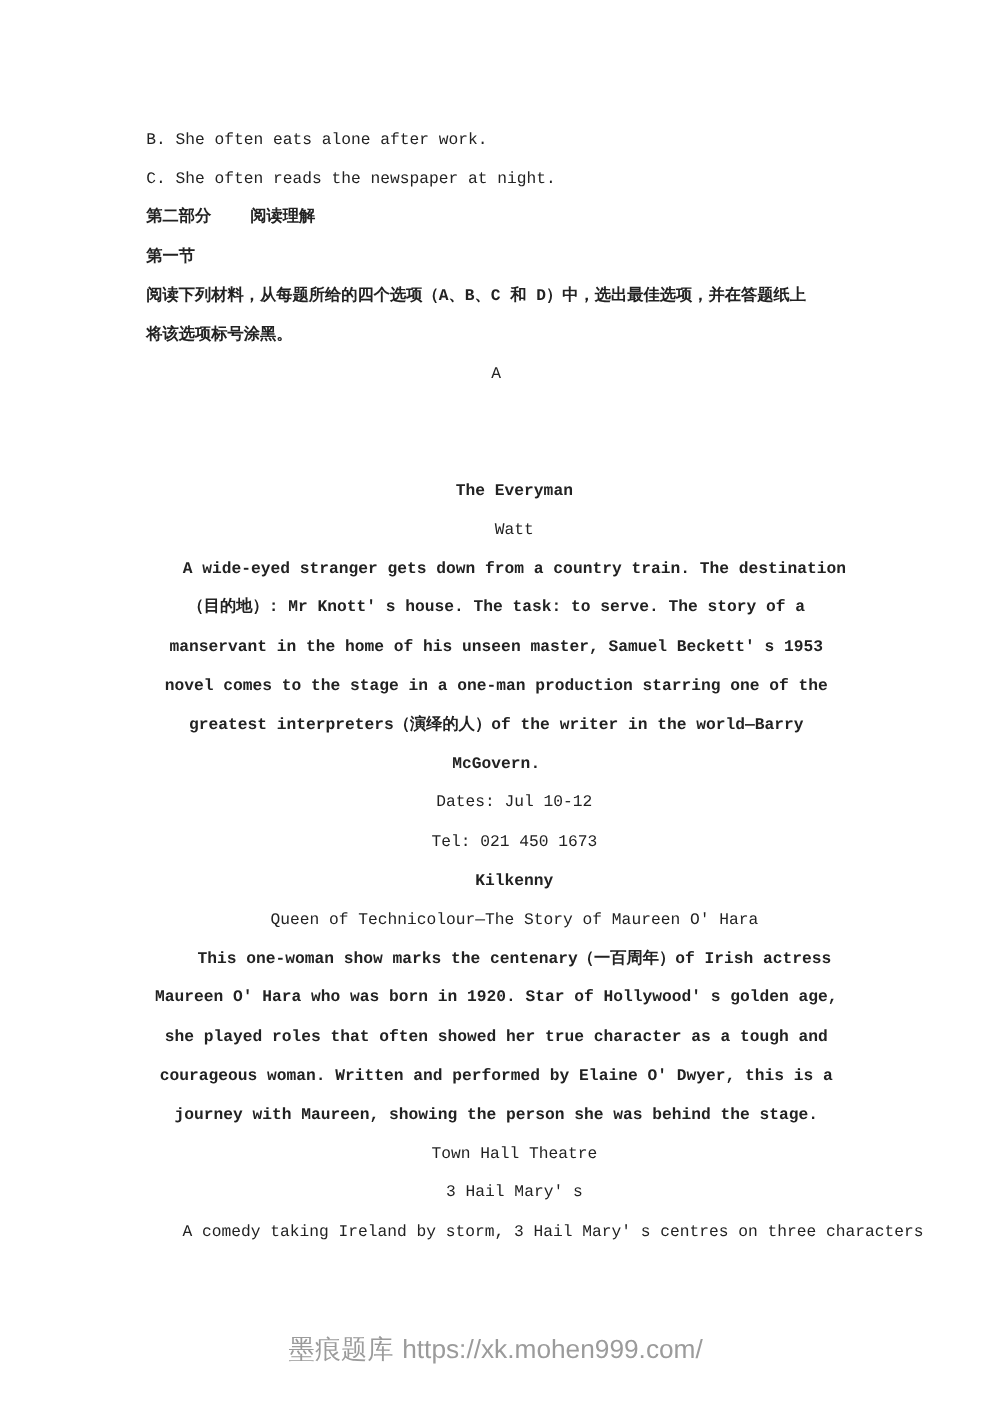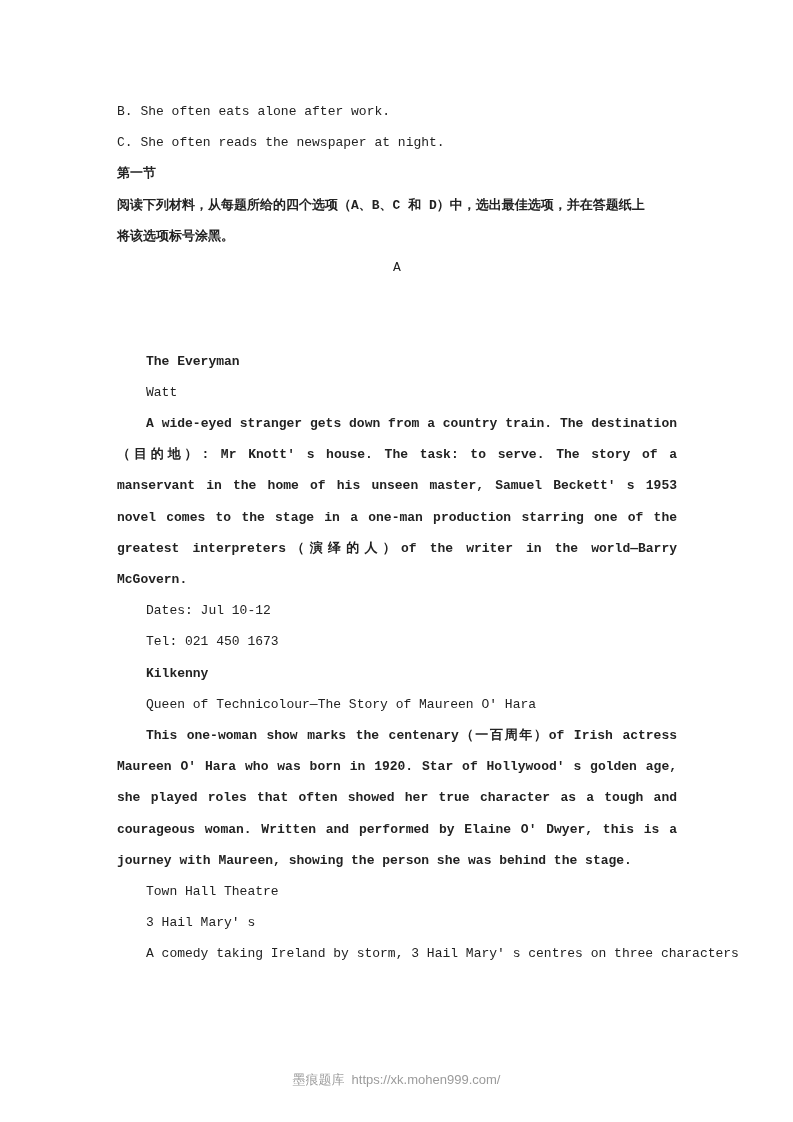"第二部分 阅读理解" div.line { html: none -> <div>第二部分 阅读理解</div> }
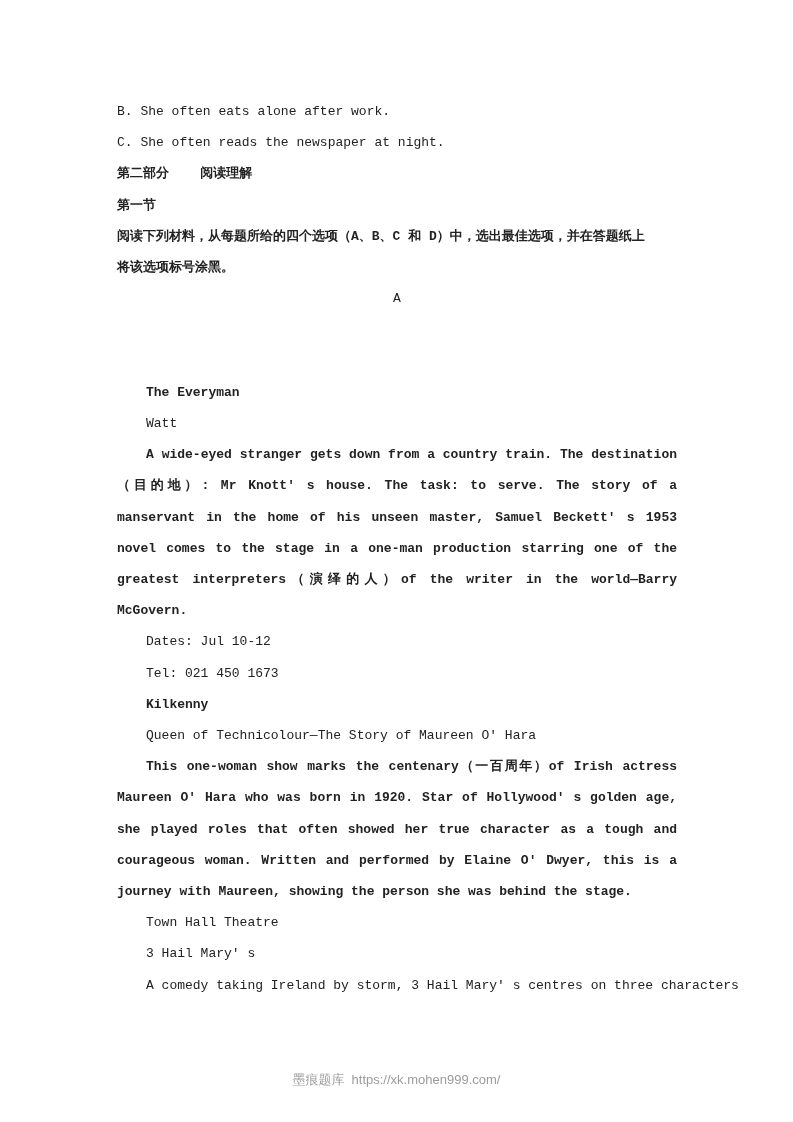"The Everyman" .ind { text-align: none -> center }
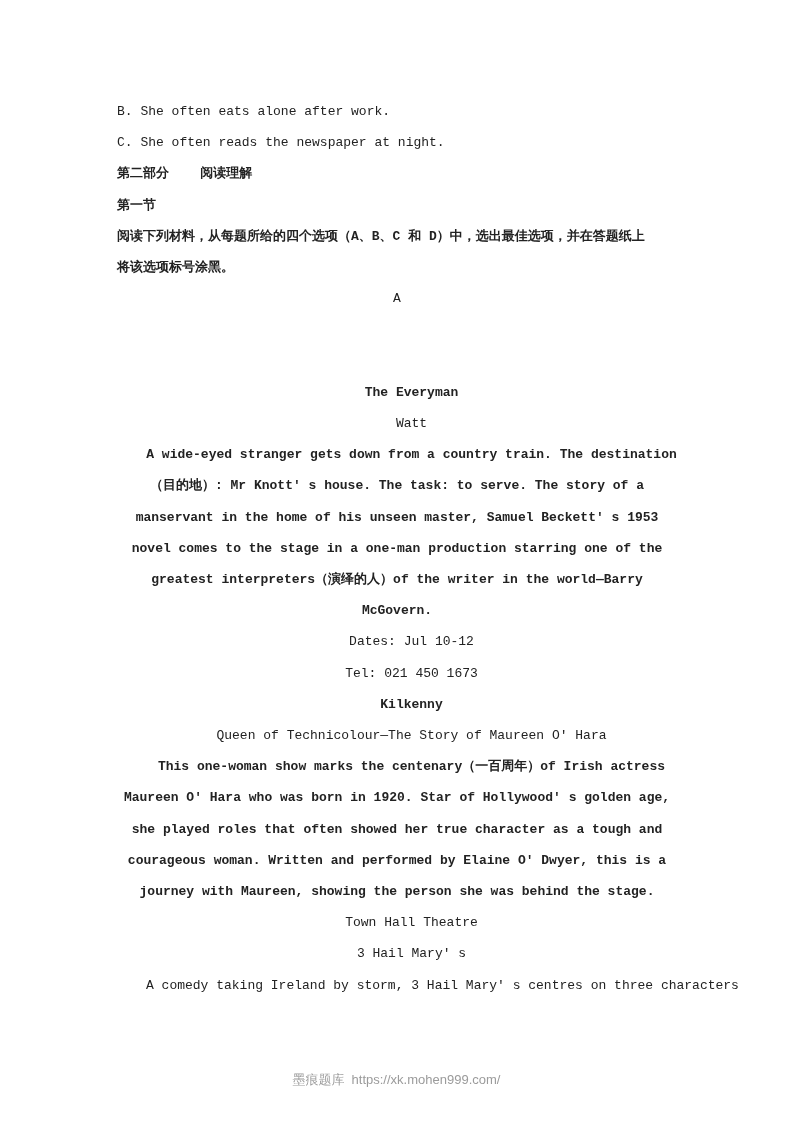"墨痕题库 https://xk.mohen999.com/" .footer { font-size: 13px -> 21px }
